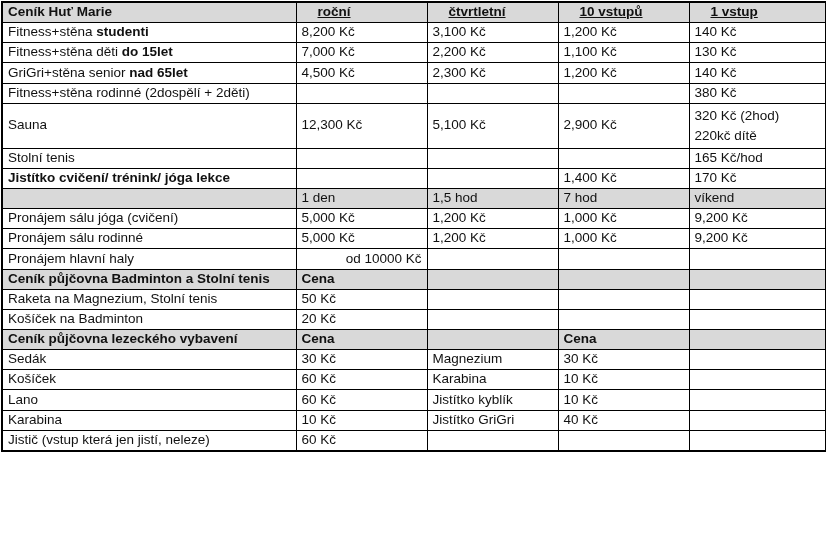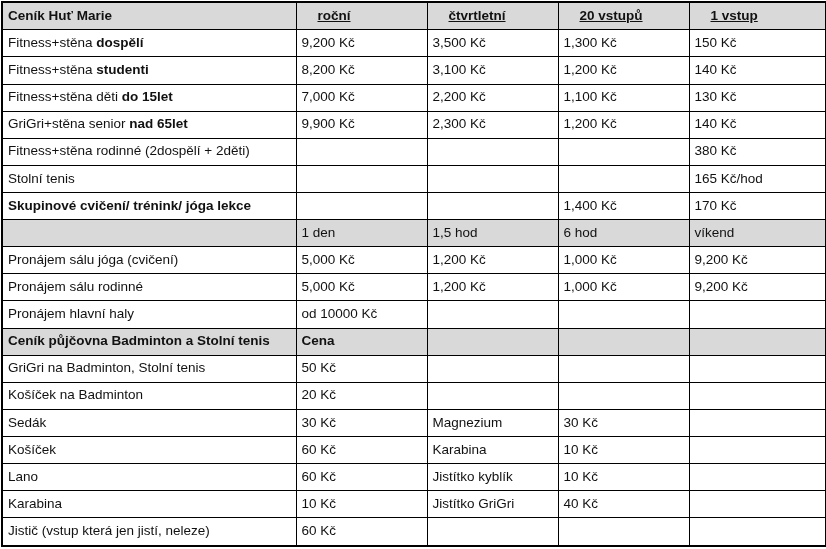"Ceník Huť Marie" table.price-table { height: 546px -> 451px }
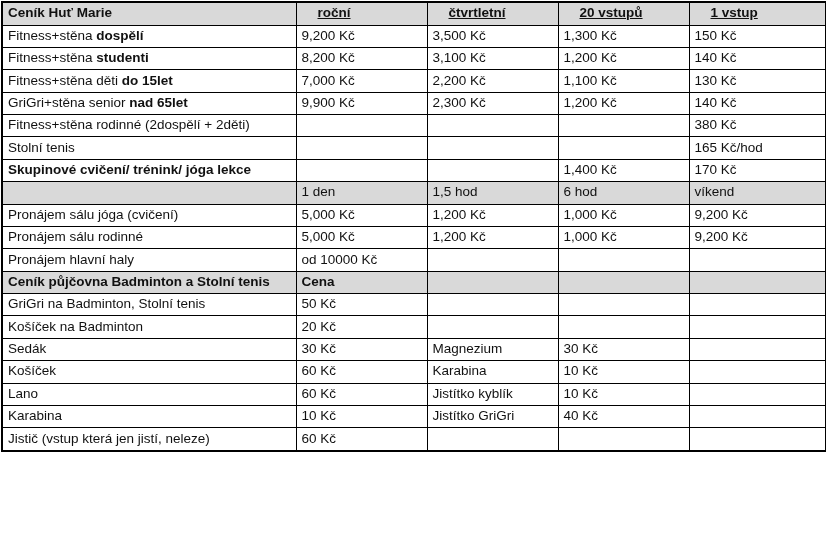"20 vstupů" span.b { text: 20 -> 10 }
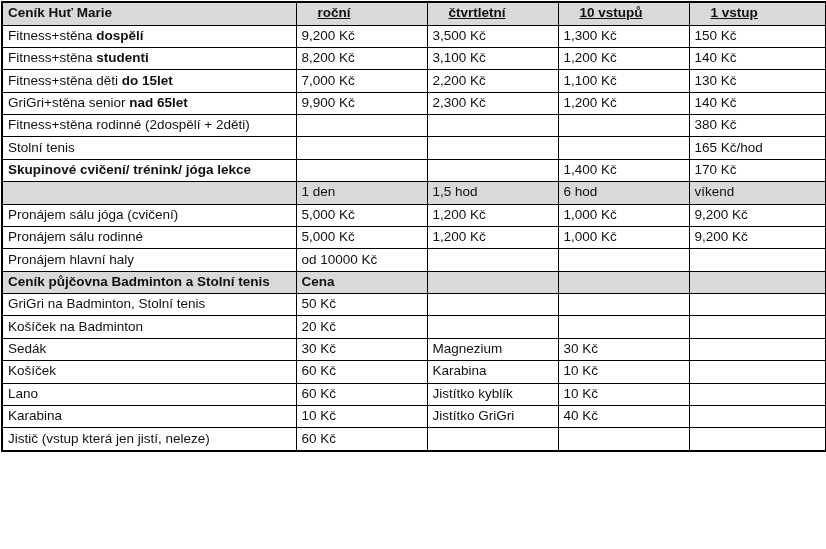"Fitness+stěna dospělí" tr { html: <tr> <td><span>Fitness+stěna </span><span>dospělí</span></td> <td>9,200 Kč</td> <td>3,500 Kč</td> <td>1,300 Kč</td> <td>150 Kč</td> </tr> -> none }
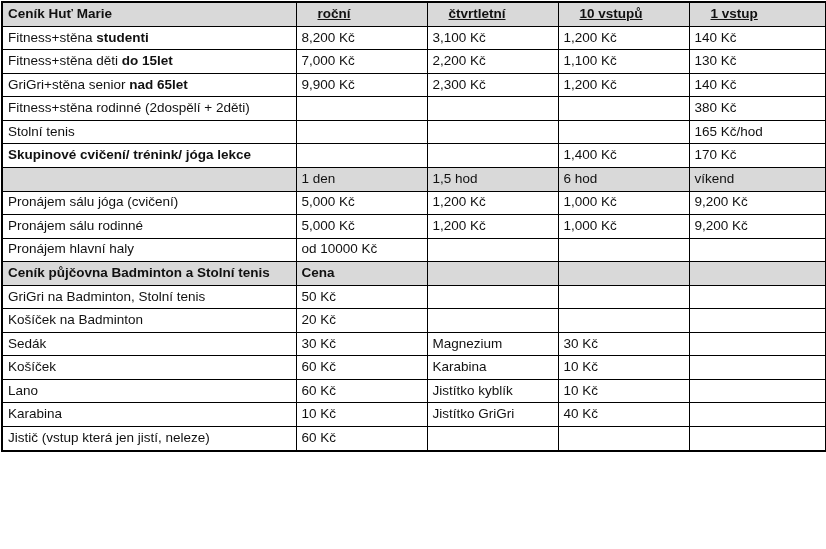"9,900 Kč" td { text: 9,900 -> 4,500 }
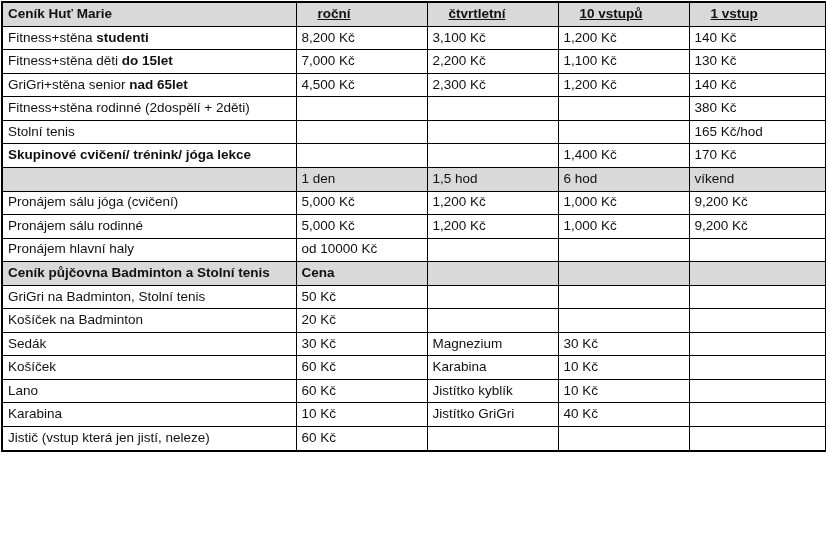"Sauna" tr.tall { html: none -> <tr> <td>Sauna</td> <td>12,300 Kč</td> <td>5,100 Kč</td> <td>2,900 Kč</td> <td>320 Kč (2hod) 220kč dítě</td> </tr> }
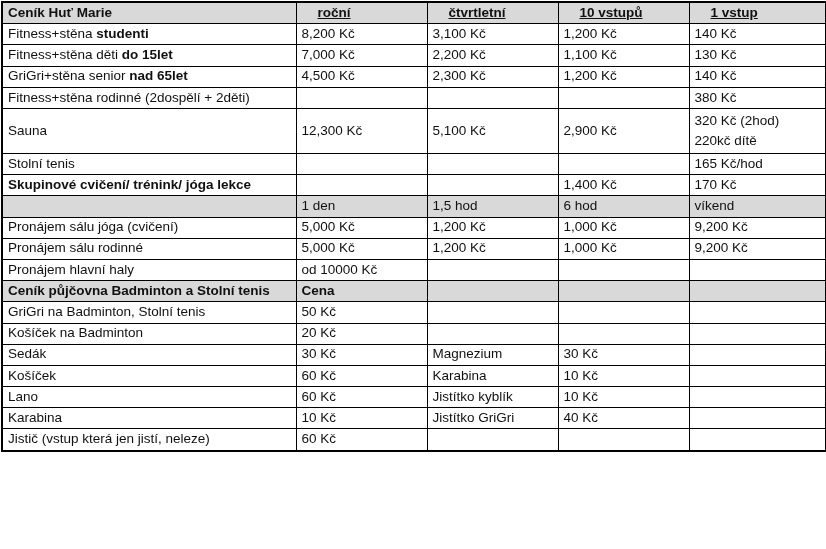"Skupinové cvičení/ trénink/ jóga lekce" span.b { text: Skupinové -> Jistítko }
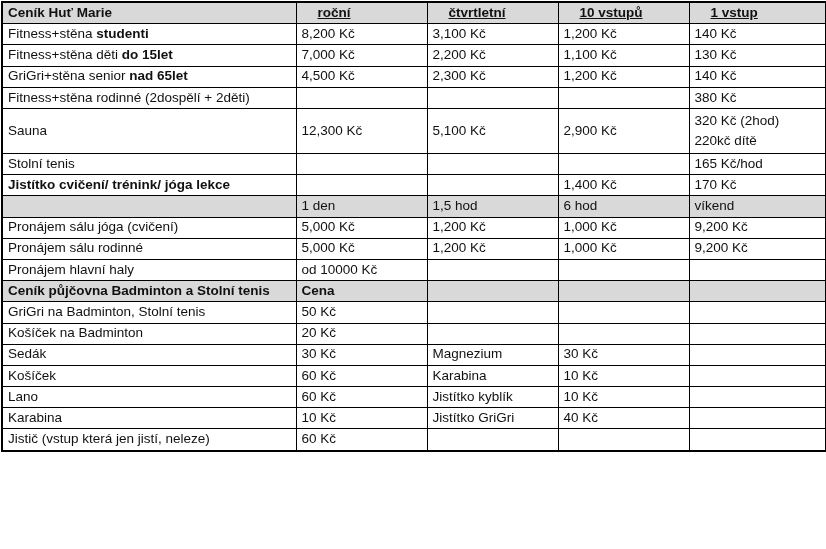"6 hod" td { text: 6 -> 7 }
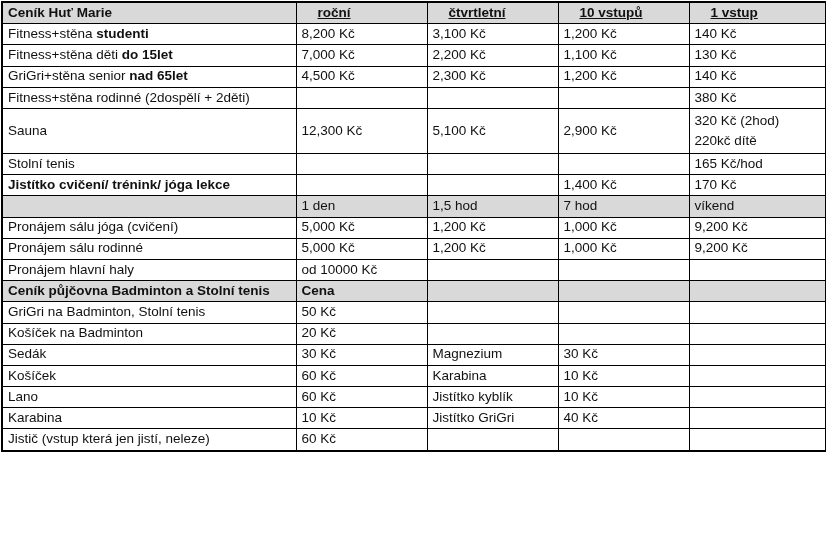"od 10000 Kč" td { text-align: left -> right }
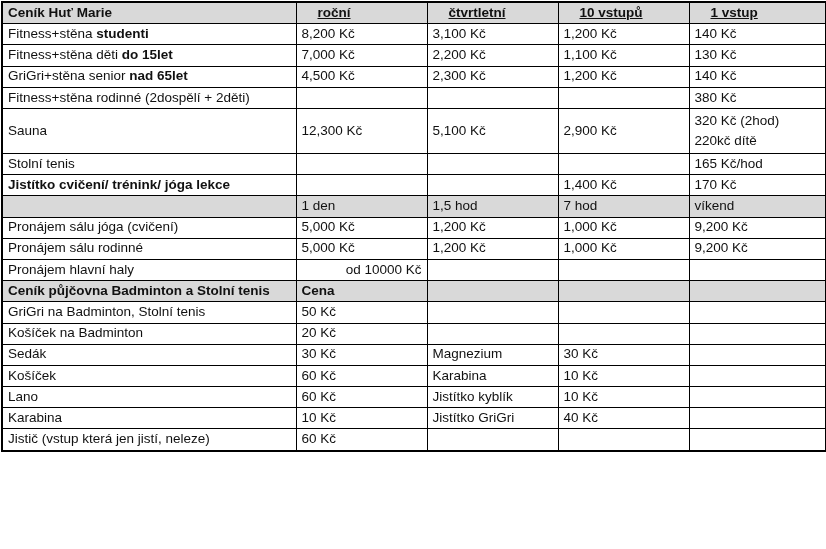"GriGri na Badminton, Stolní tenis" td { text: GriGri na Badminton -> Raketa na Magnezium }
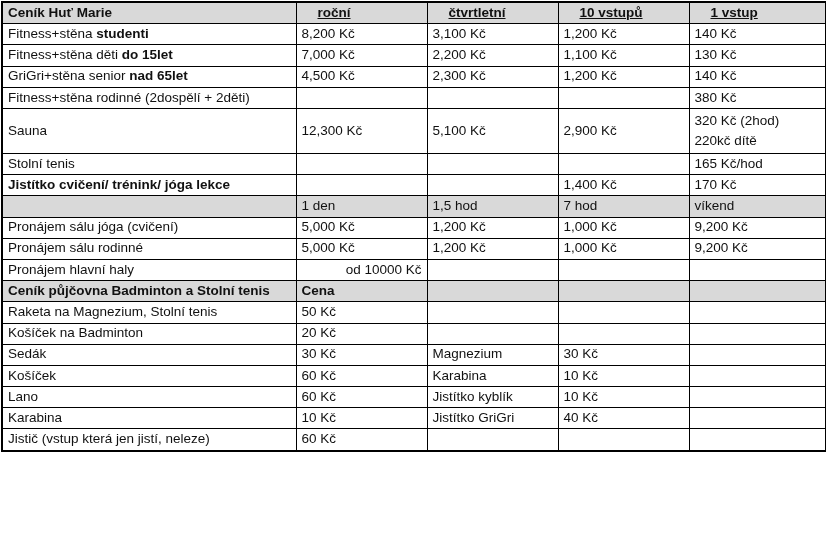"Ceník půjčovna lezeckého vybavení" tr.gray { html: none -> <tr> <td><span>Ceník půjčovna lezeckého vybavení</span></td> <td><span>Cena</span></td> <td></td> <td><span>Cena</span></td> <td></td> </tr> }
